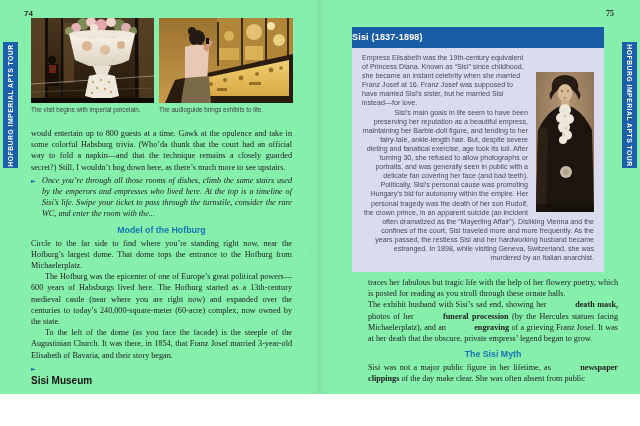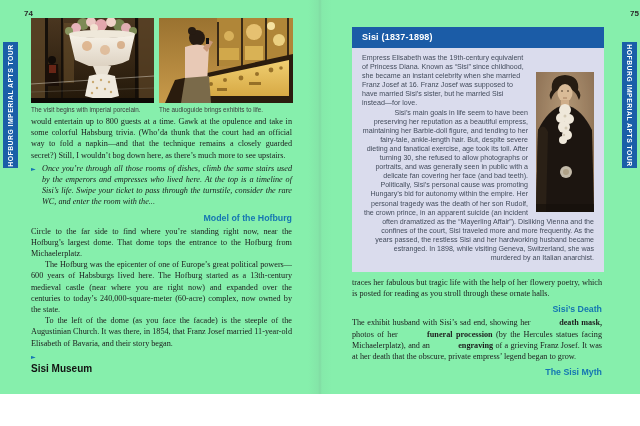"75" #pagenum-right { font-family: none -> Liberation Serif, serif; left: 630px -> 606px }
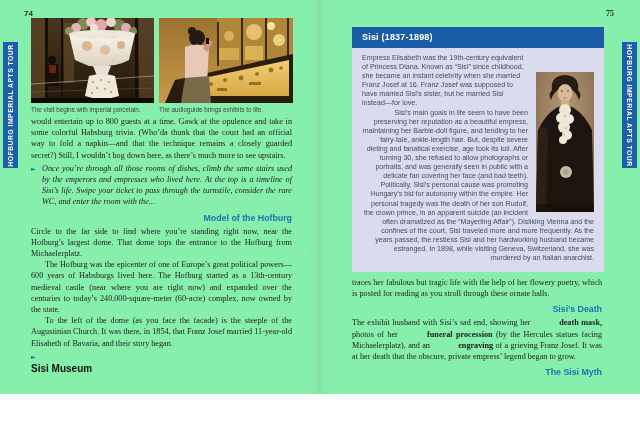"Sisi (1837-1898)" #sisi-box .hdr { padding-left: 10px -> none }
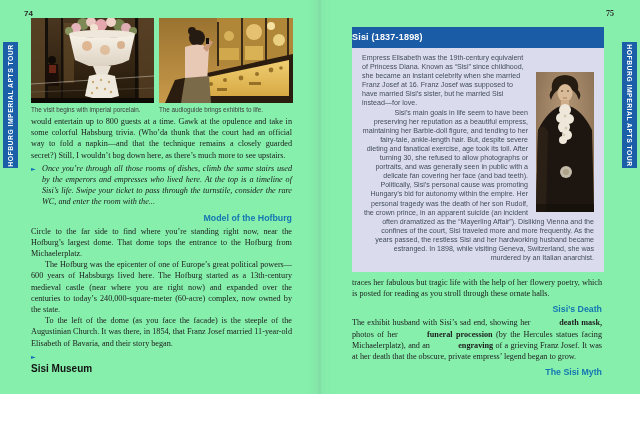"would entertain up to 800" #left-body { top: 116px -> 128px }
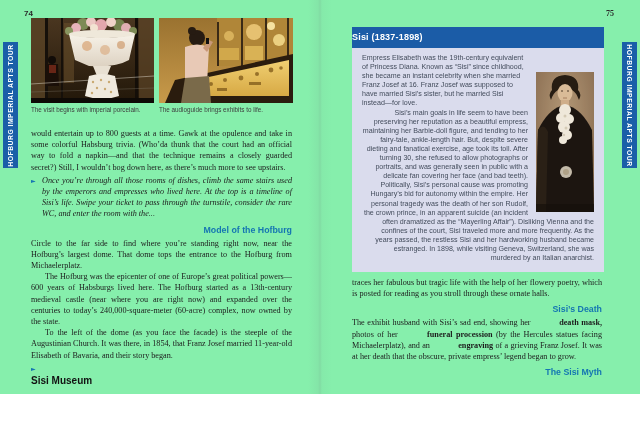"Model of the Hofburg" h3.blue { text-align: right -> center }
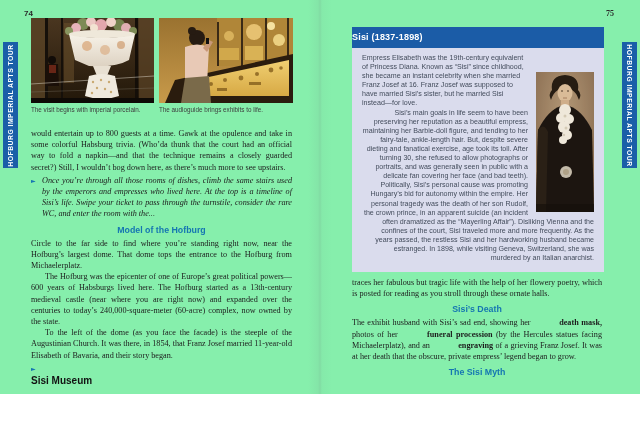"traces her fabulous but tragic" #right-body { left: 352px -> 368px }
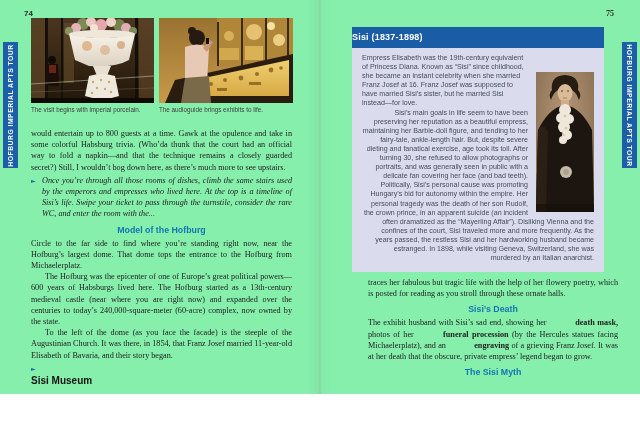"Sisi’s Death" h3.blue { html: <h3>Sisi’s Death</h3> -> none }
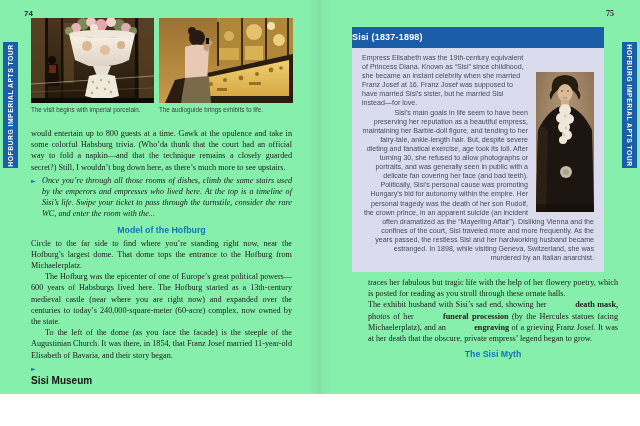"To the left of the" p.ind { text: 11-year-old -> 3-year-old }
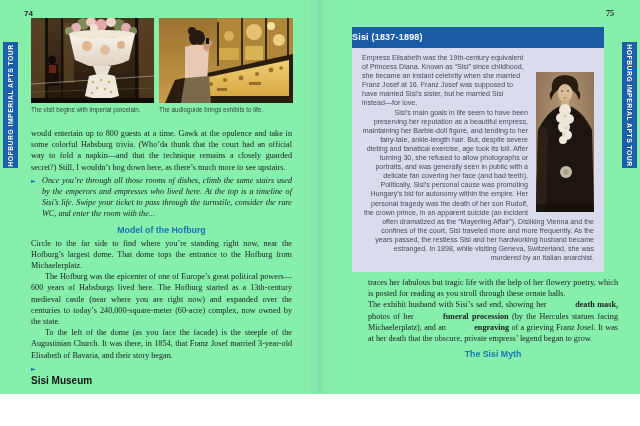"Sisi was not a major" p { html: none -> <p><span>Sisi was not a major public figure in her lifetime, as </span><b>newspaper clippings</b><span> of the day make clear. She was often absent from public</span></p> }
